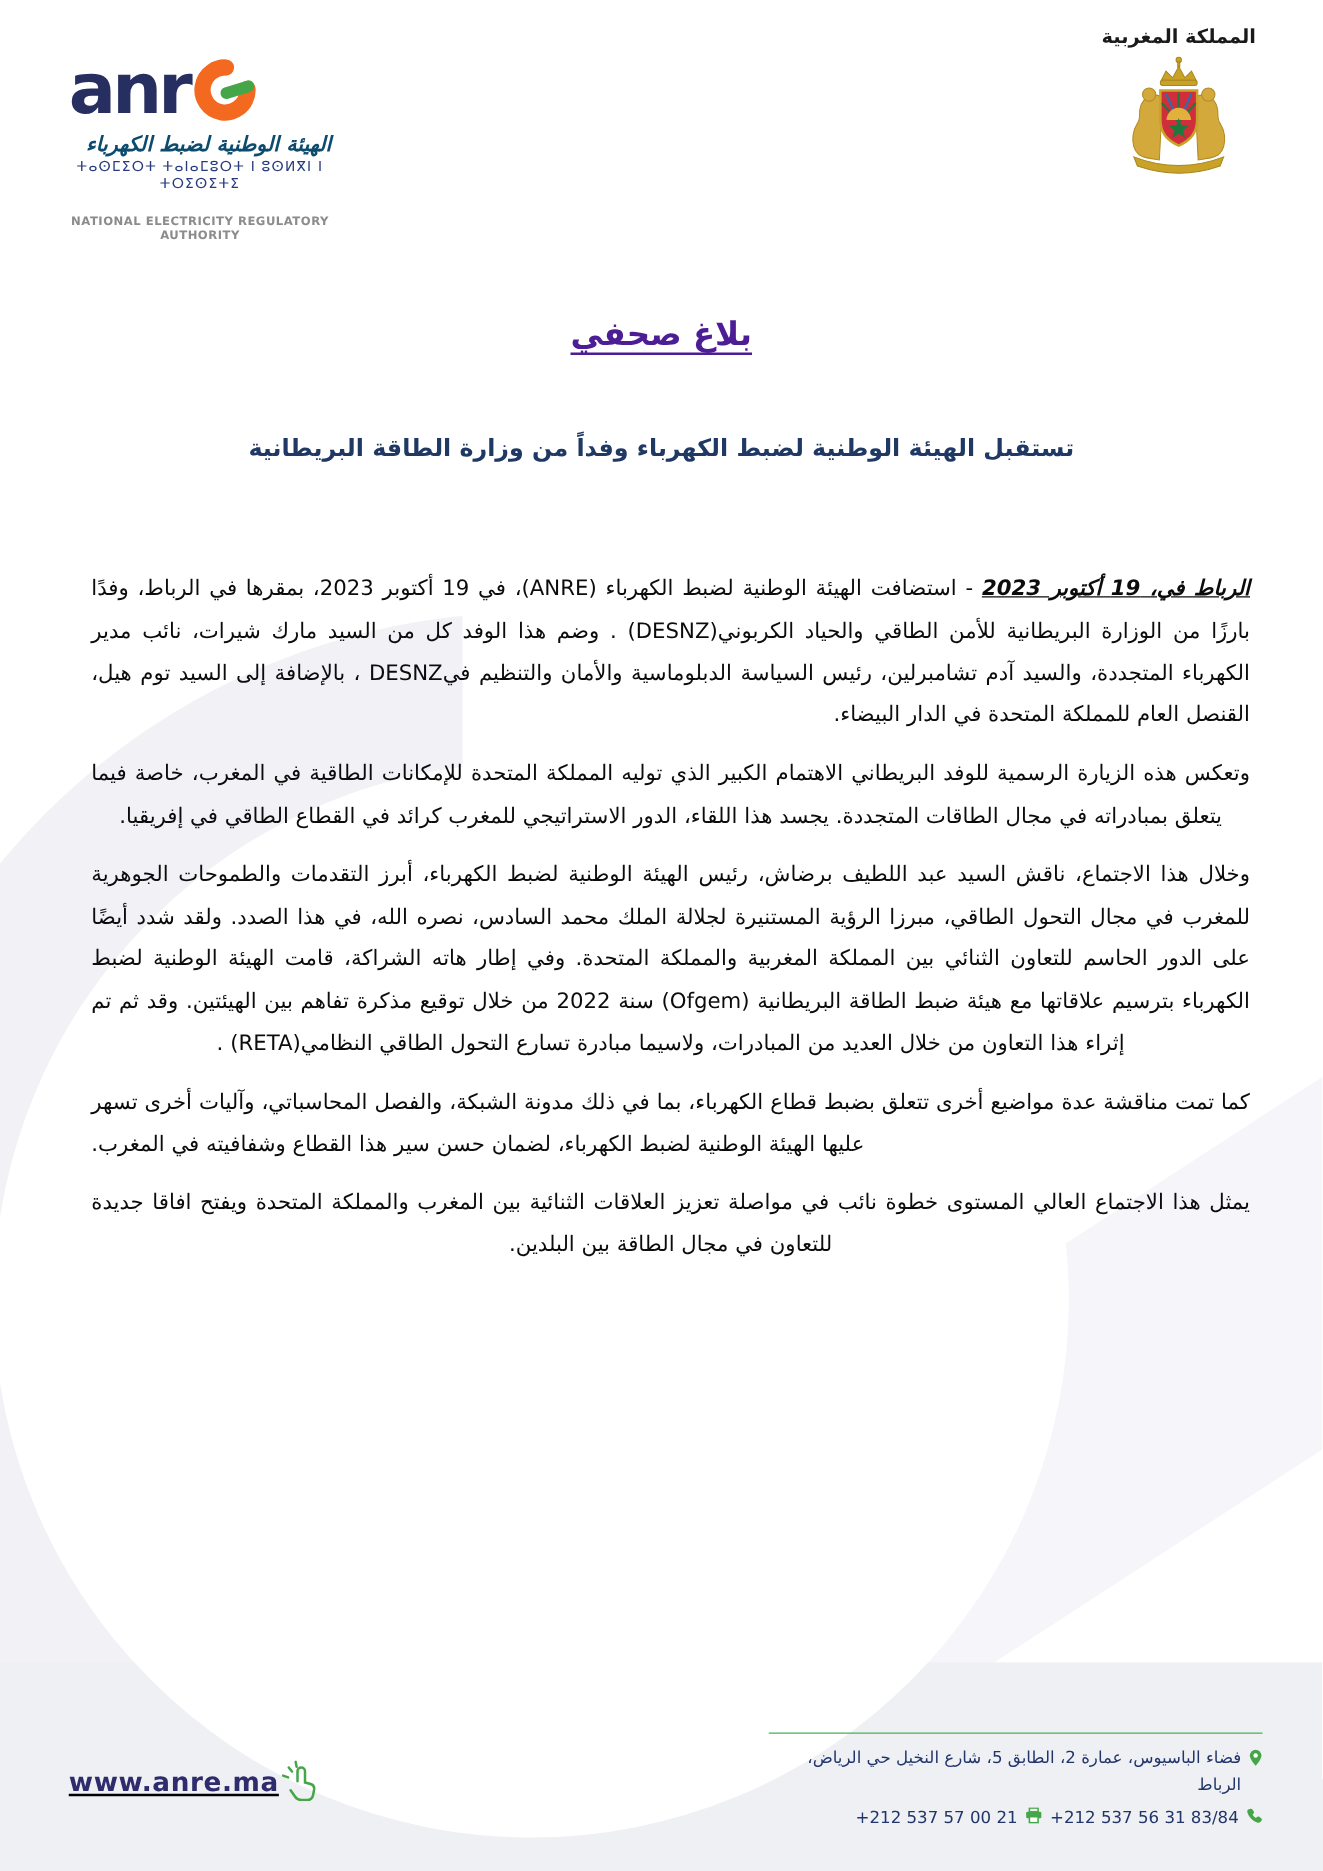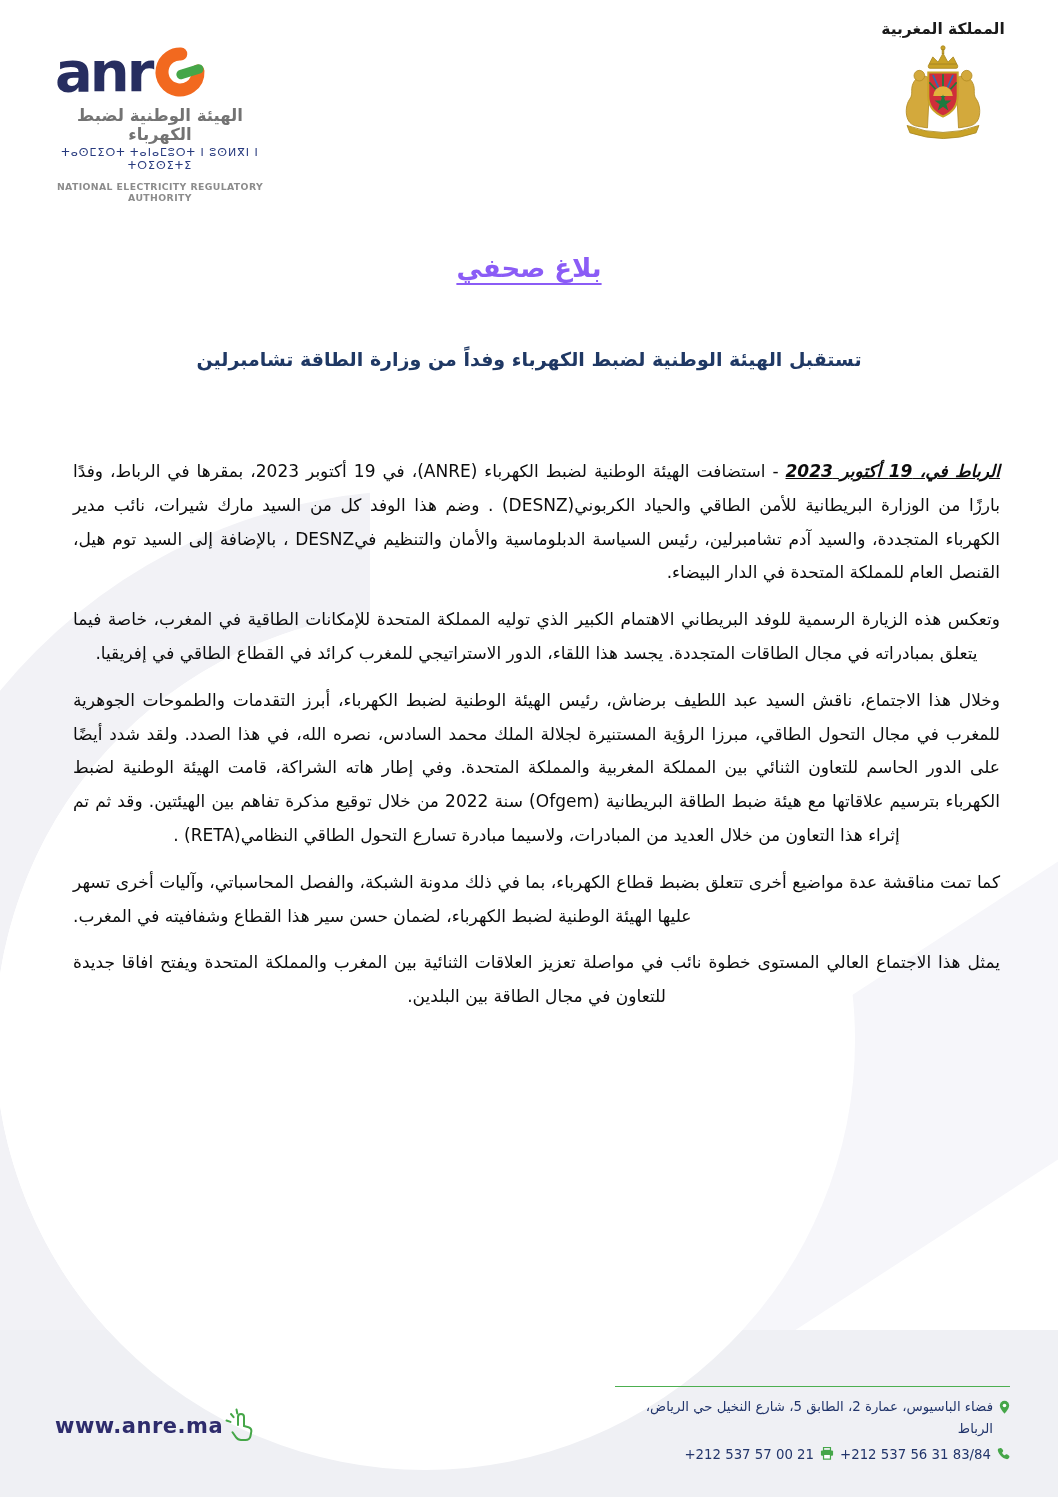"الهيئة الوطنية لضبط الكهرباء" .logo-ar { color: #737373 -> #0c4a6e; font-style: none -> italic; text-align: center -> right }
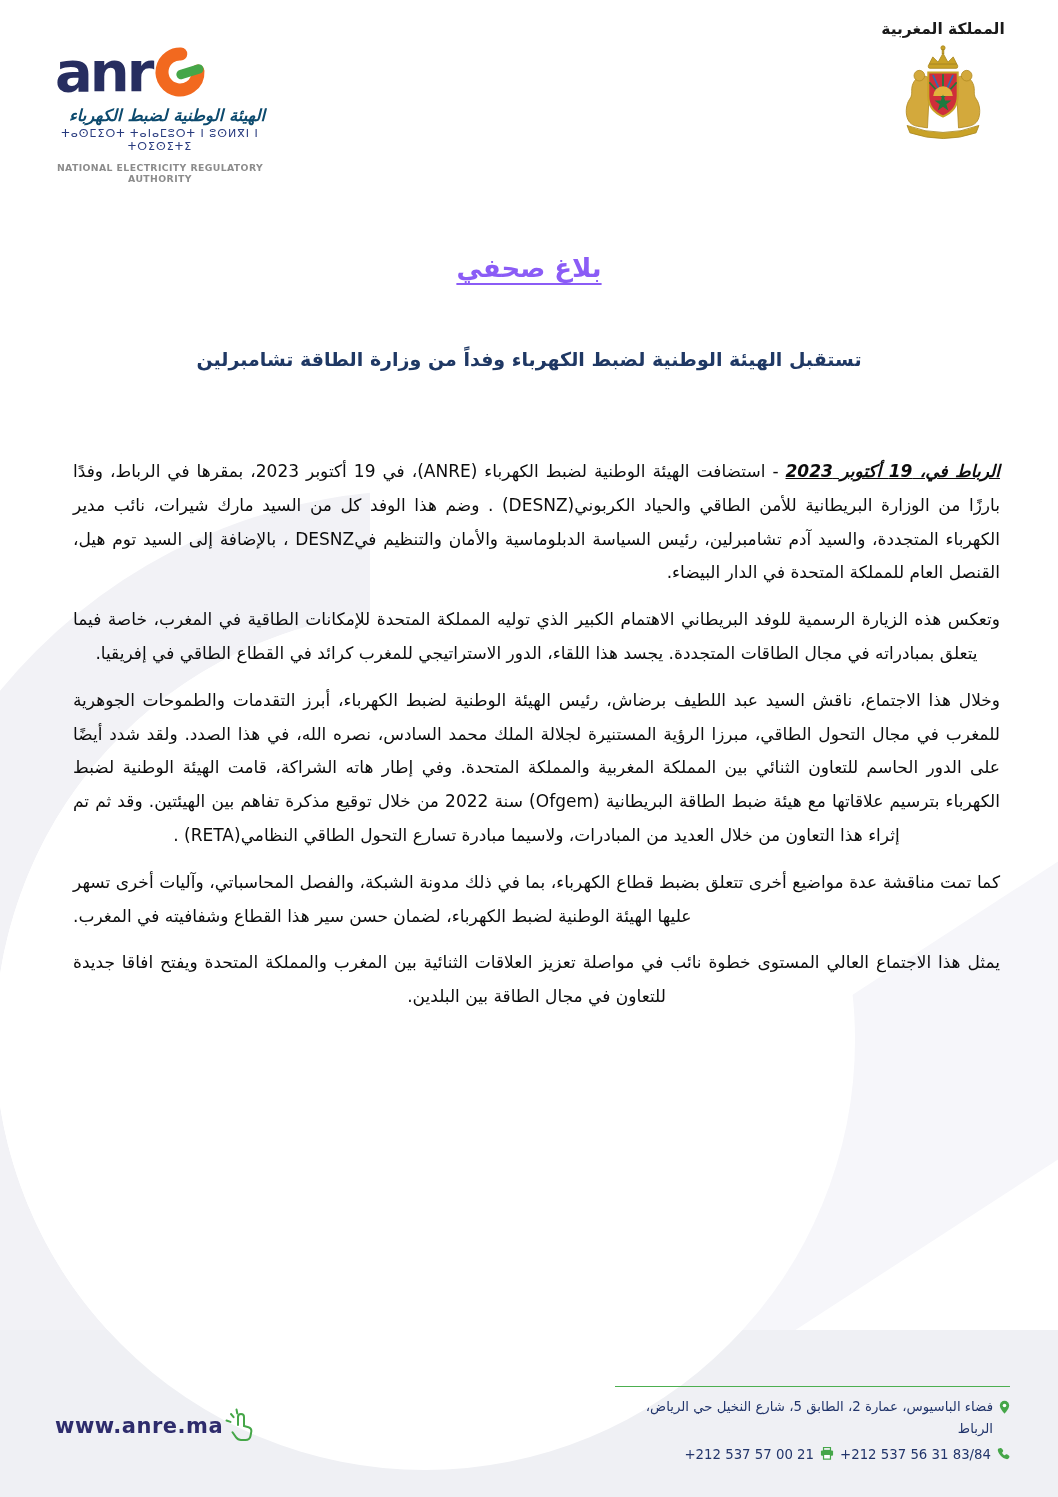"NATIONAL ELECTRICITY REGULATORY" .logo-en { margin-top: 9px -> 19px }
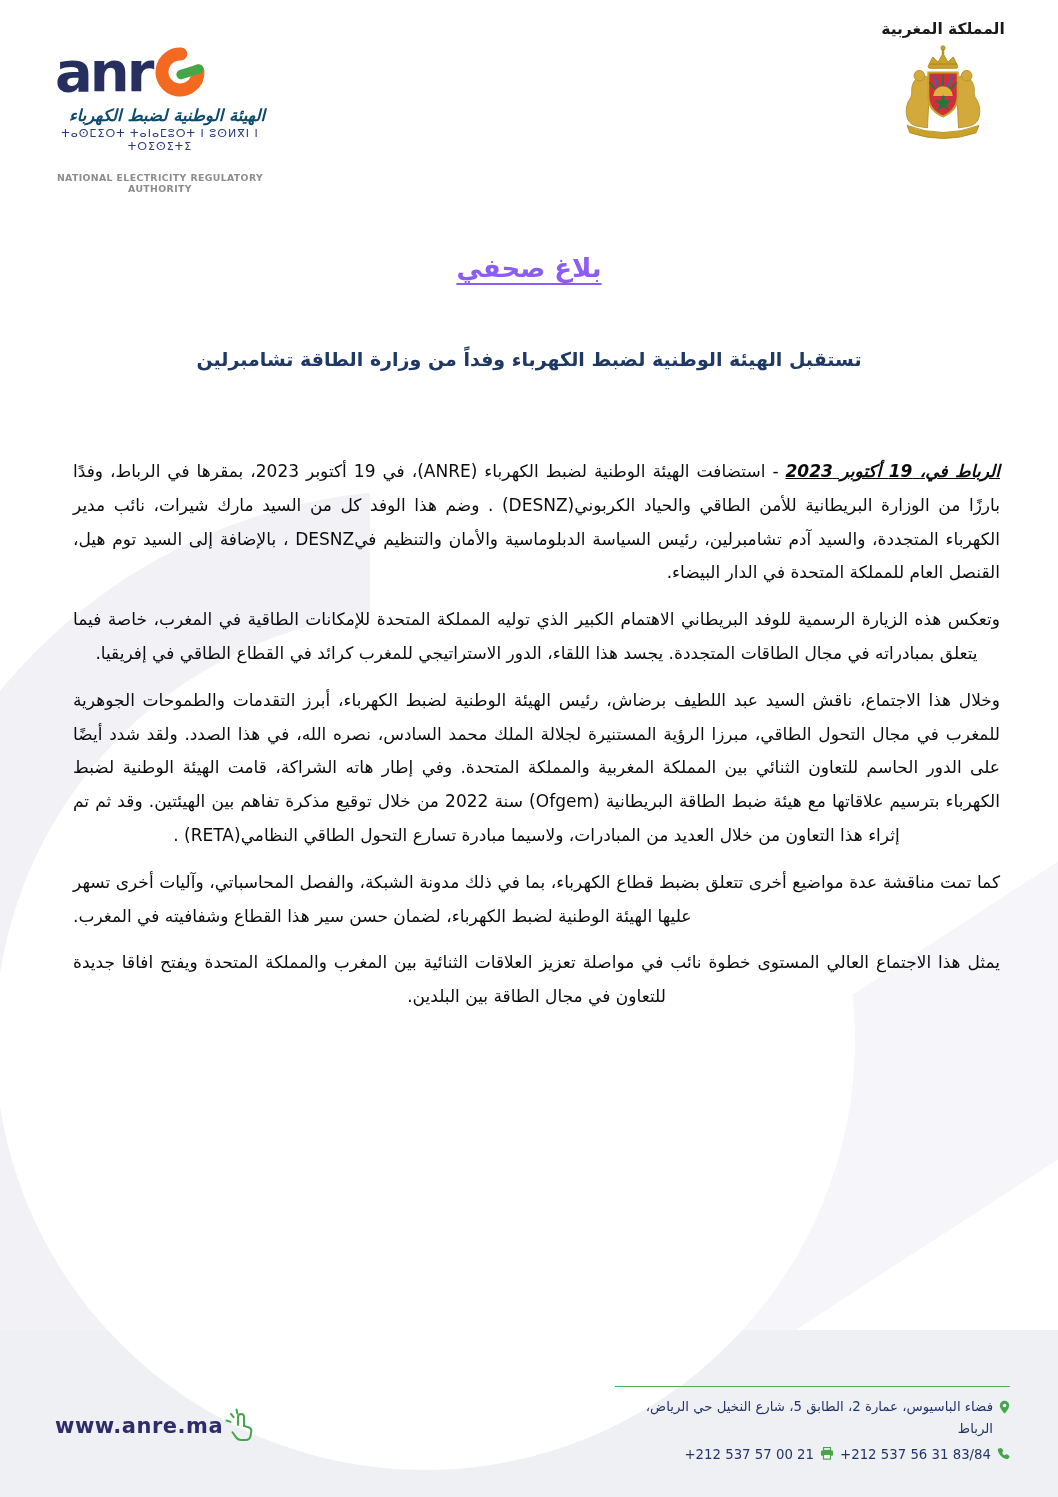"بلاغ صحفي" .title { color: #8b5cf6 -> #4c1d95 }
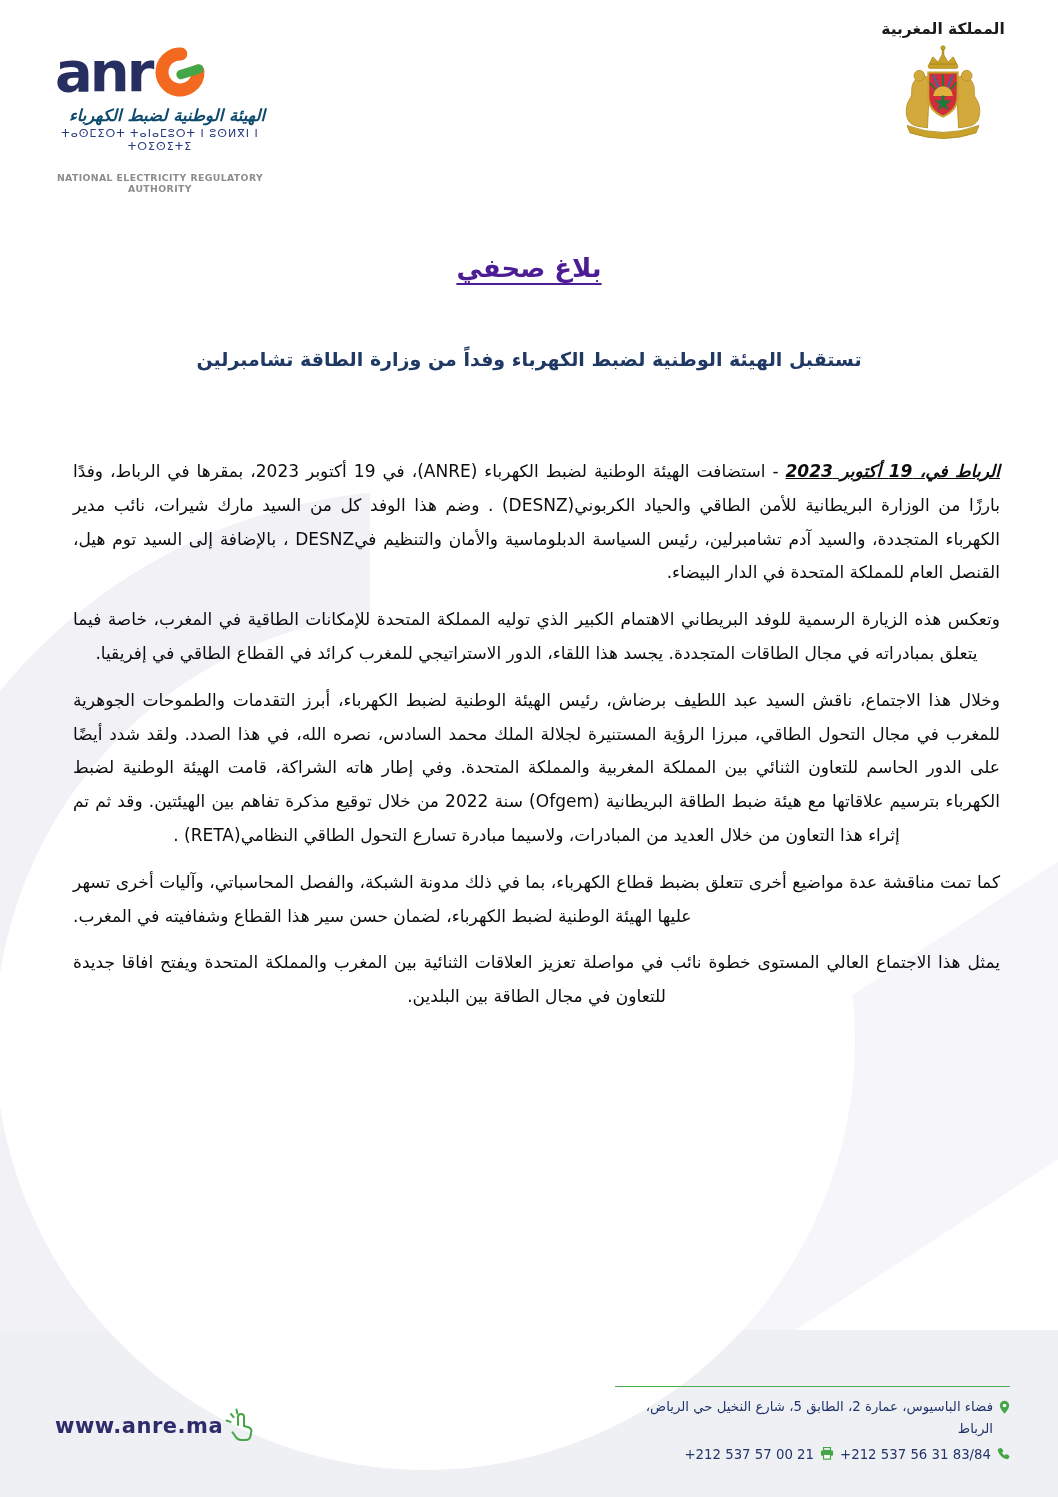"تستقبل الهيئة الوطنية لضبط الكهرباء" div.subtitle { text: تشامبرلين -> البريطانية }
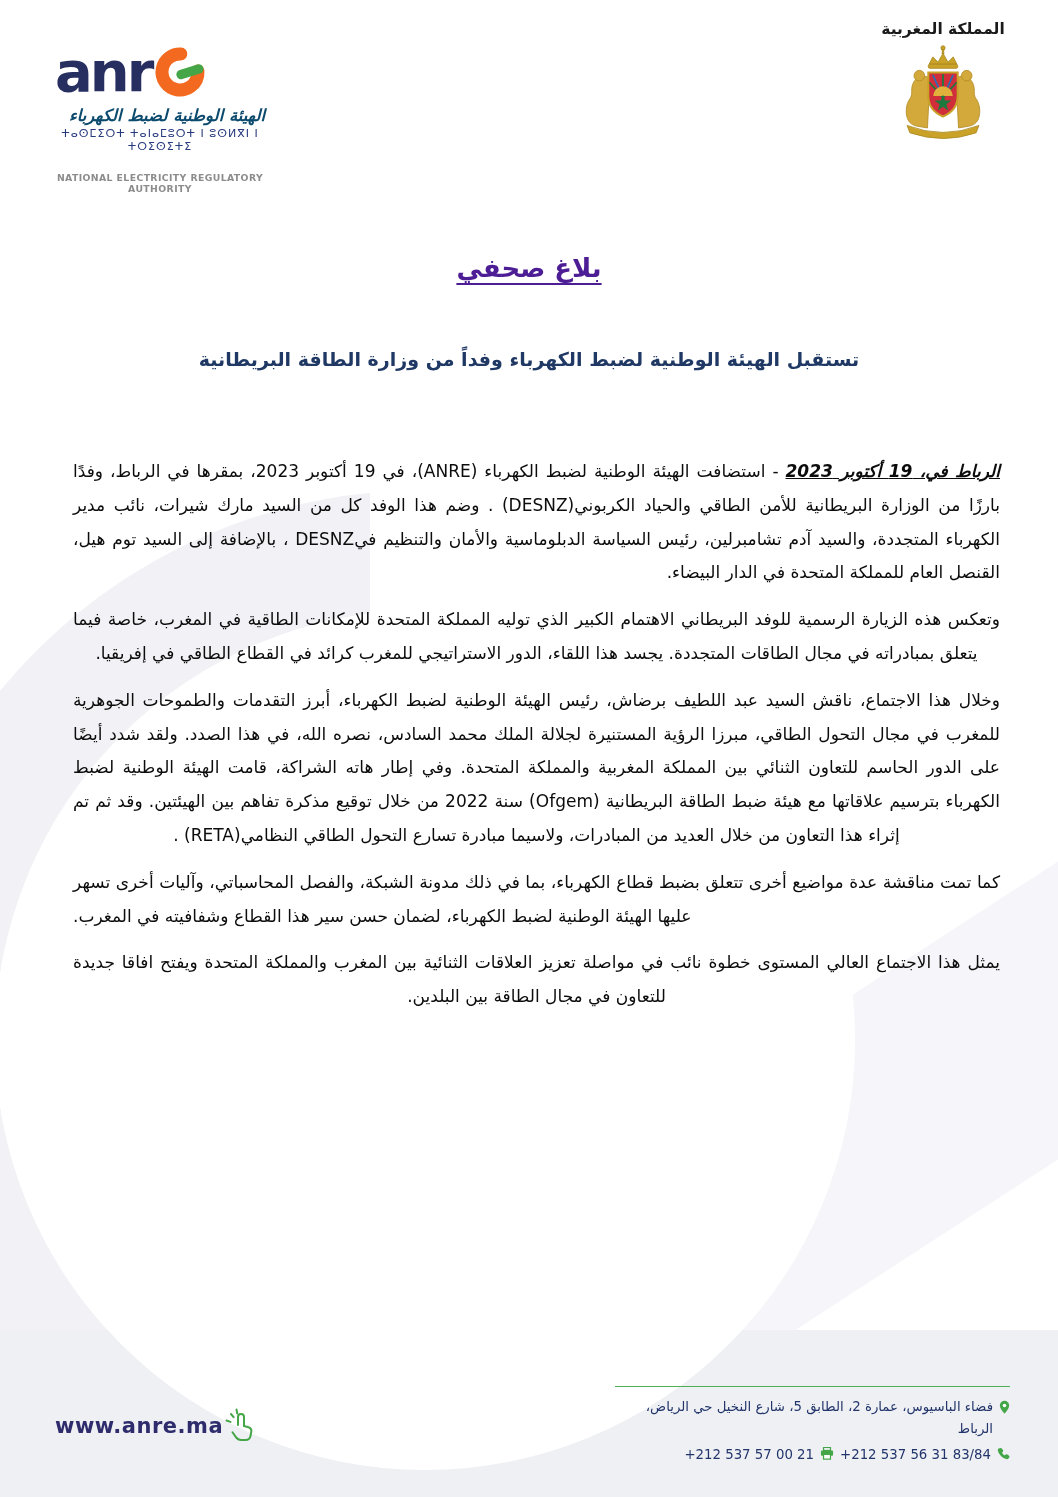"www.anre.ma" .website { text-decoration: none -> underline }
